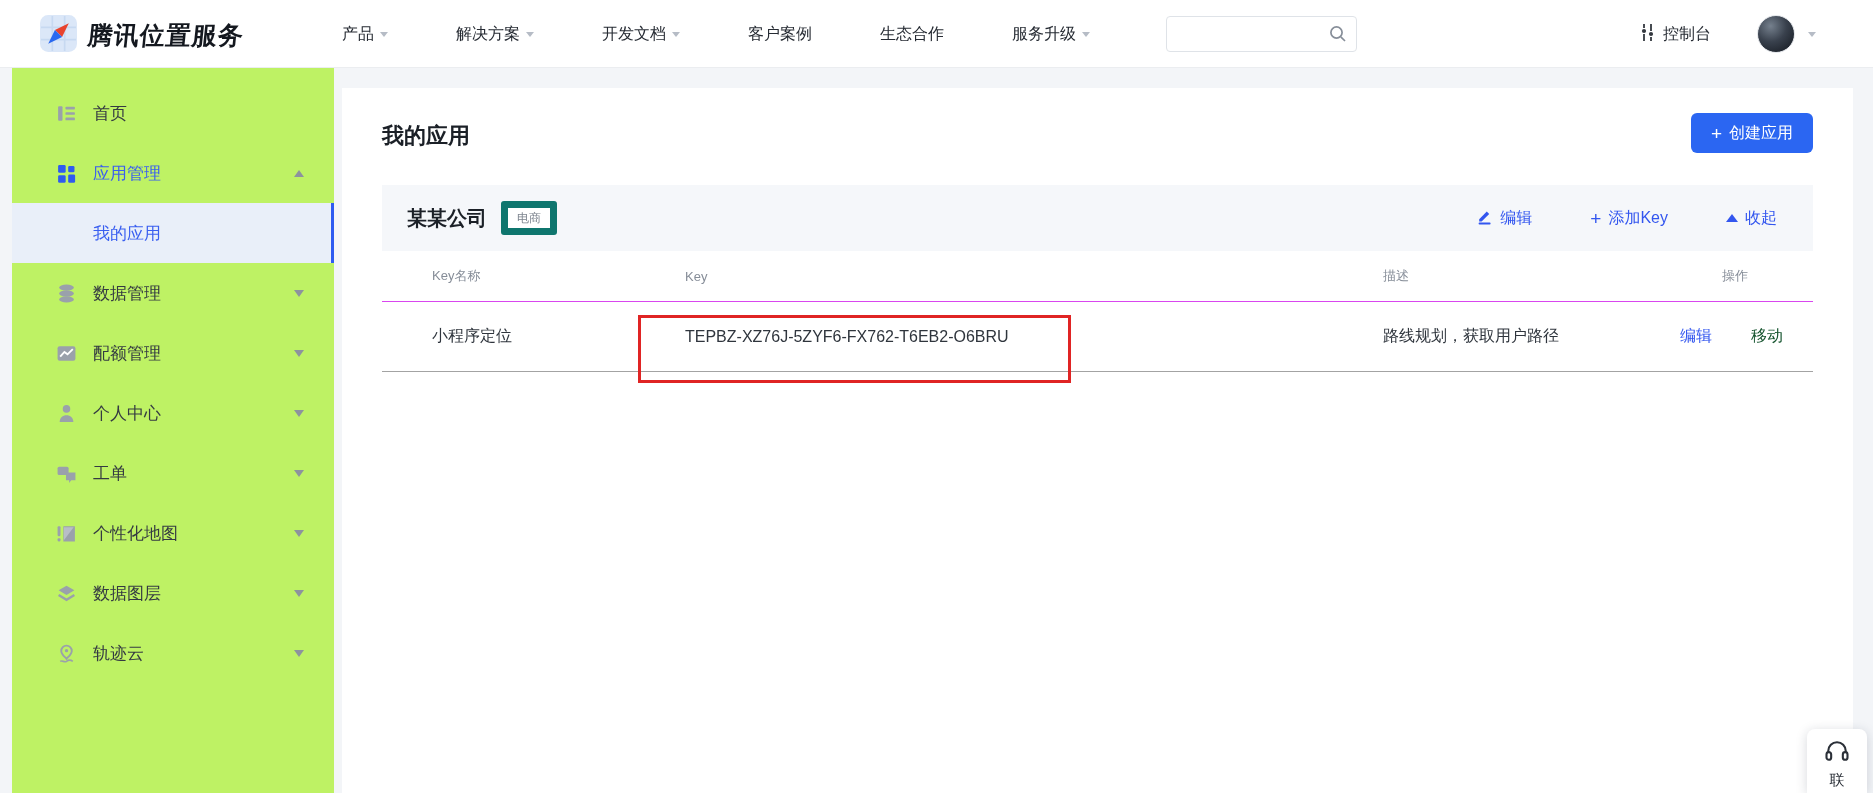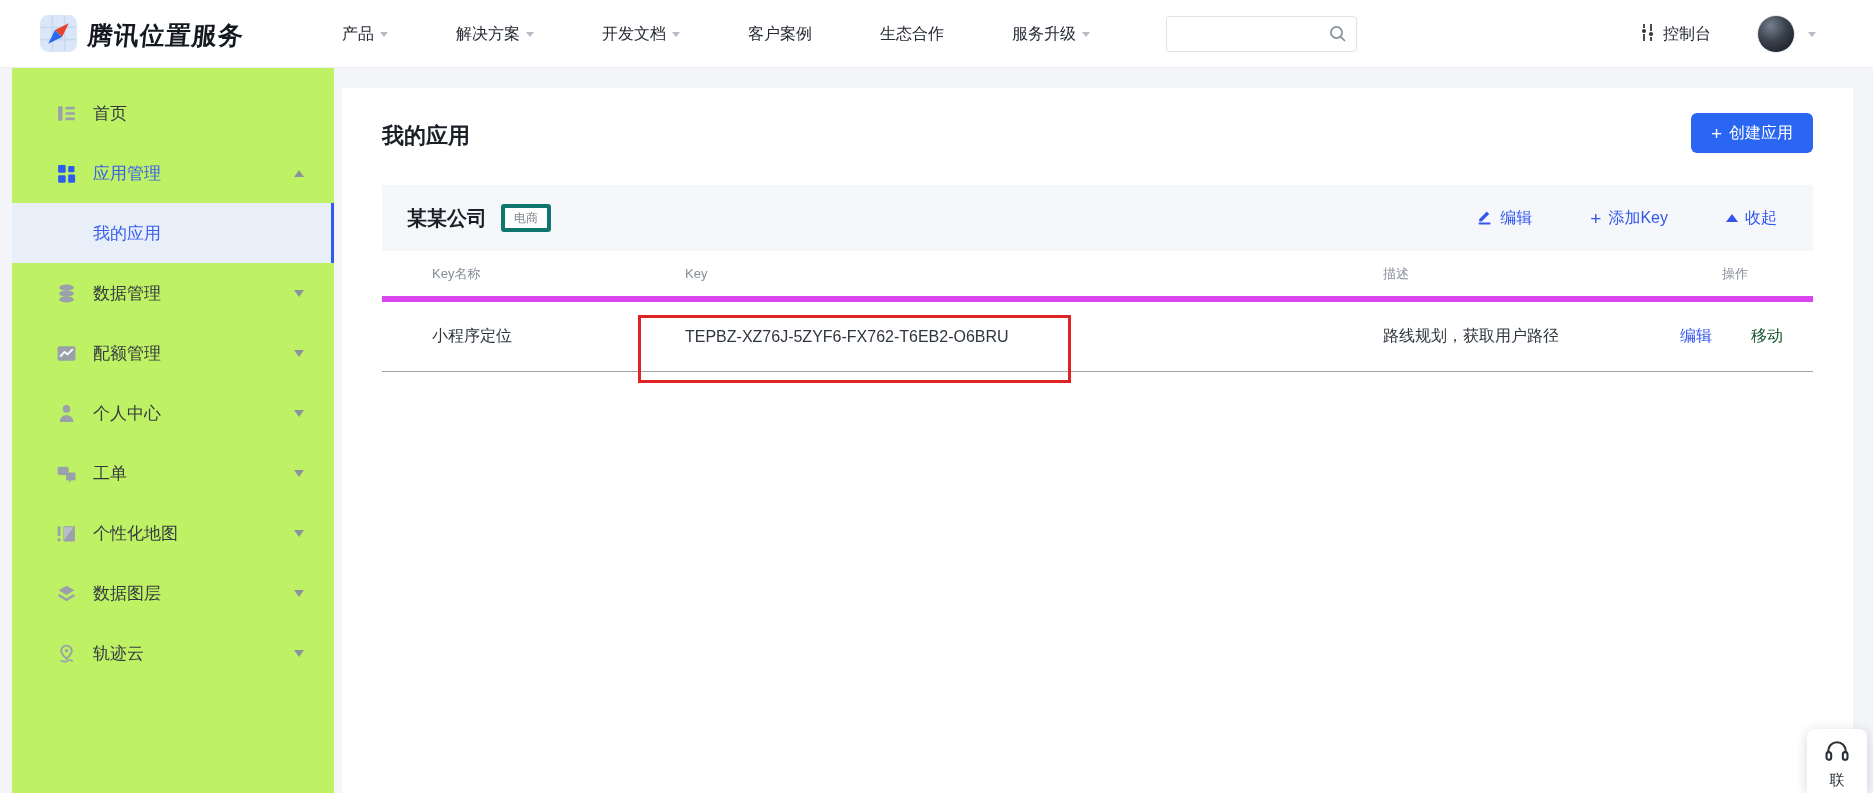"电商" .tag { border: 4px solid #0f766e -> 7px solid #0f766e }
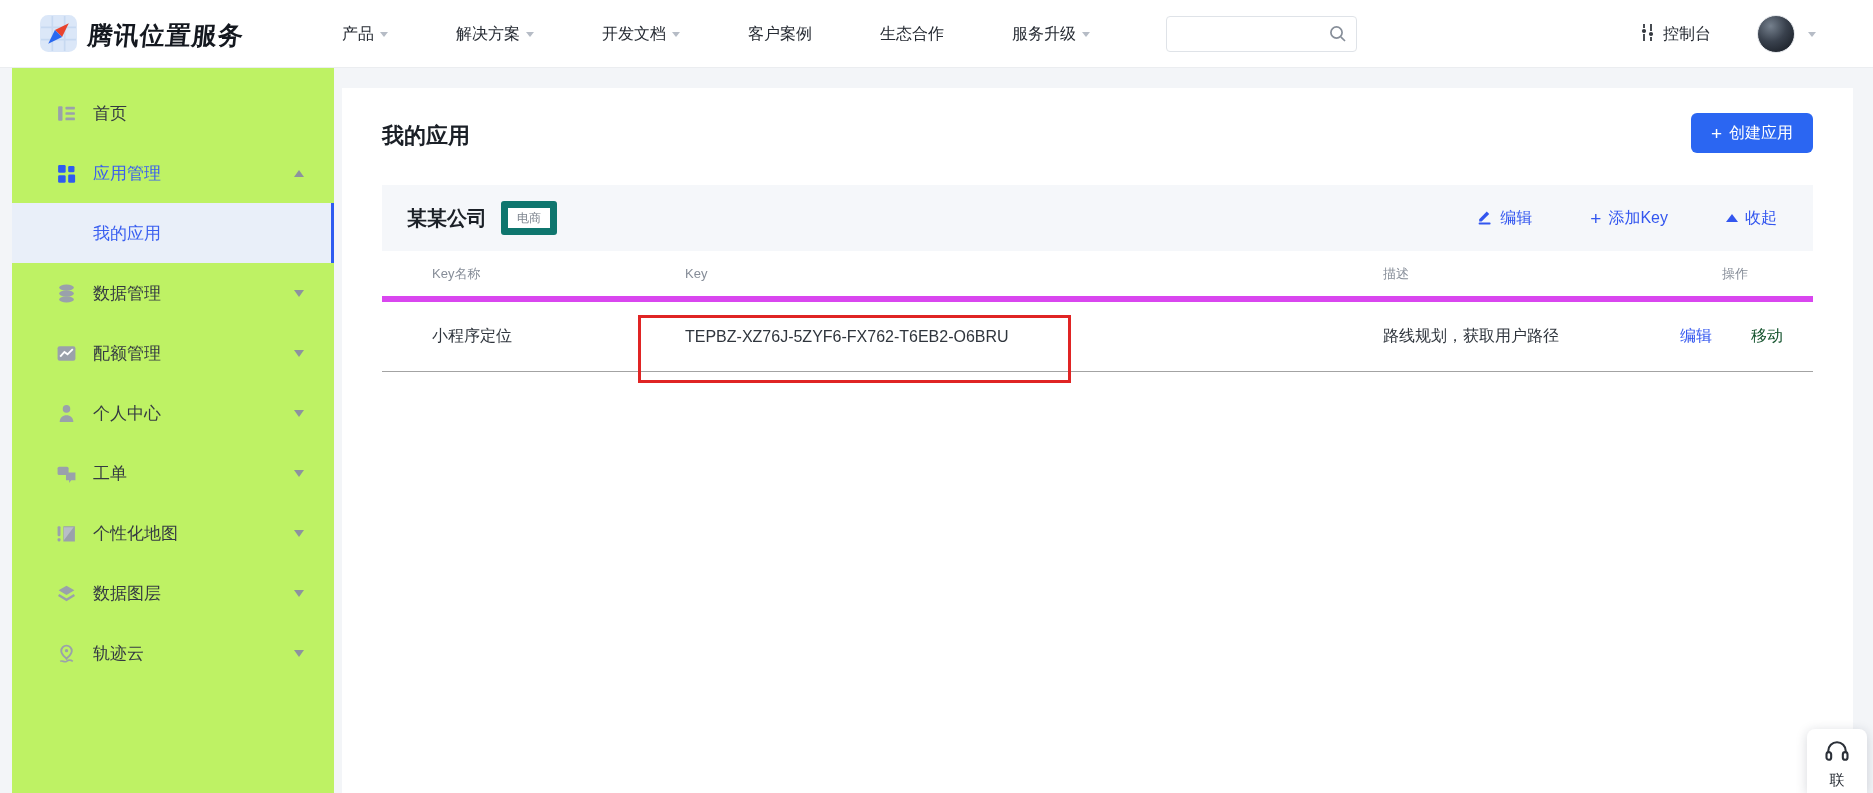"Key名称" .table-header { border-bottom: 6px solid #d946ef -> 1px solid #d946ef }
